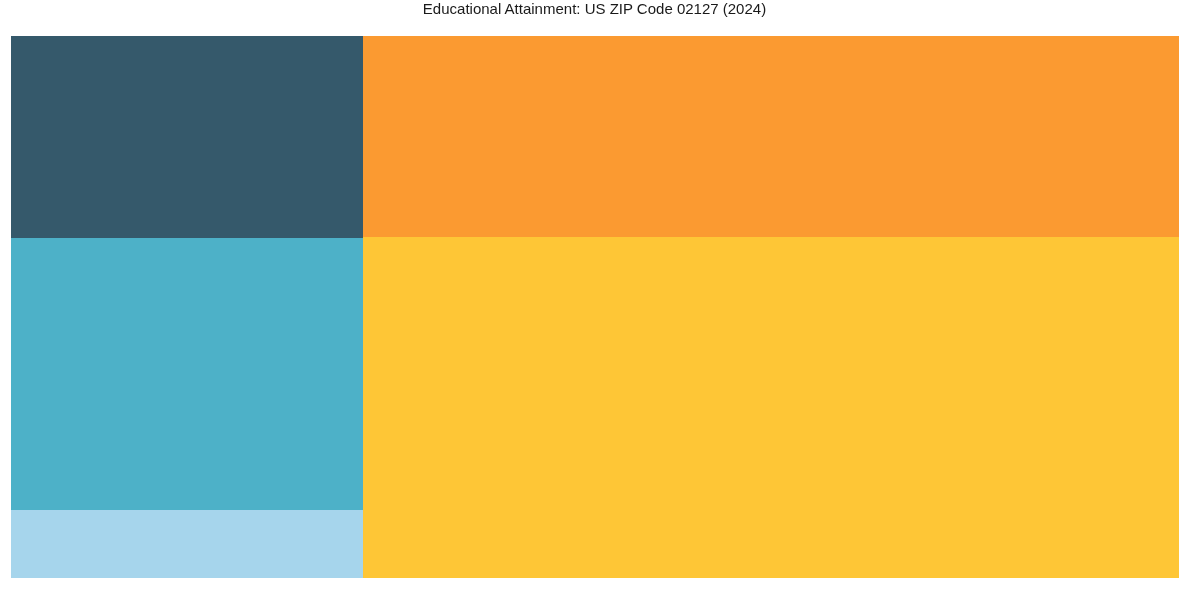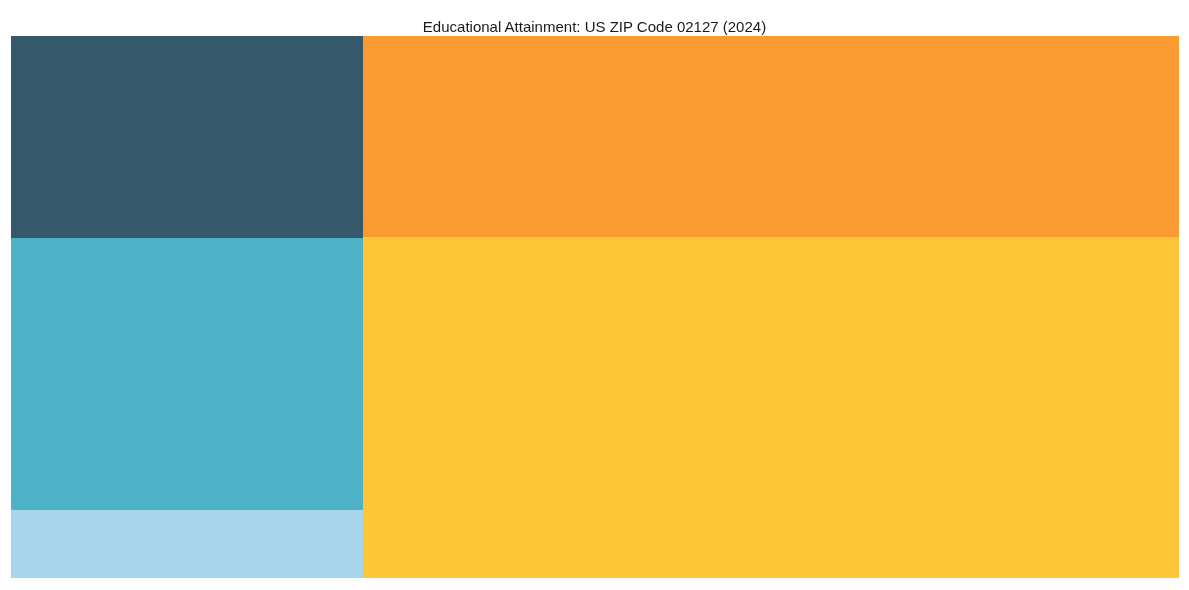"Educational Attainment: US ZIP Code" #chart-title { top: 18px -> 0 }
